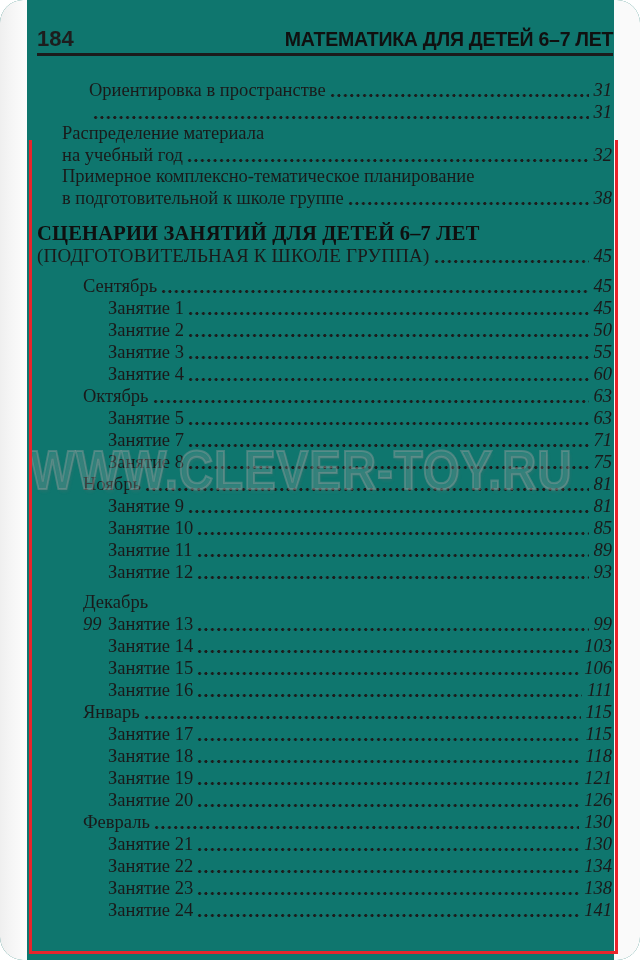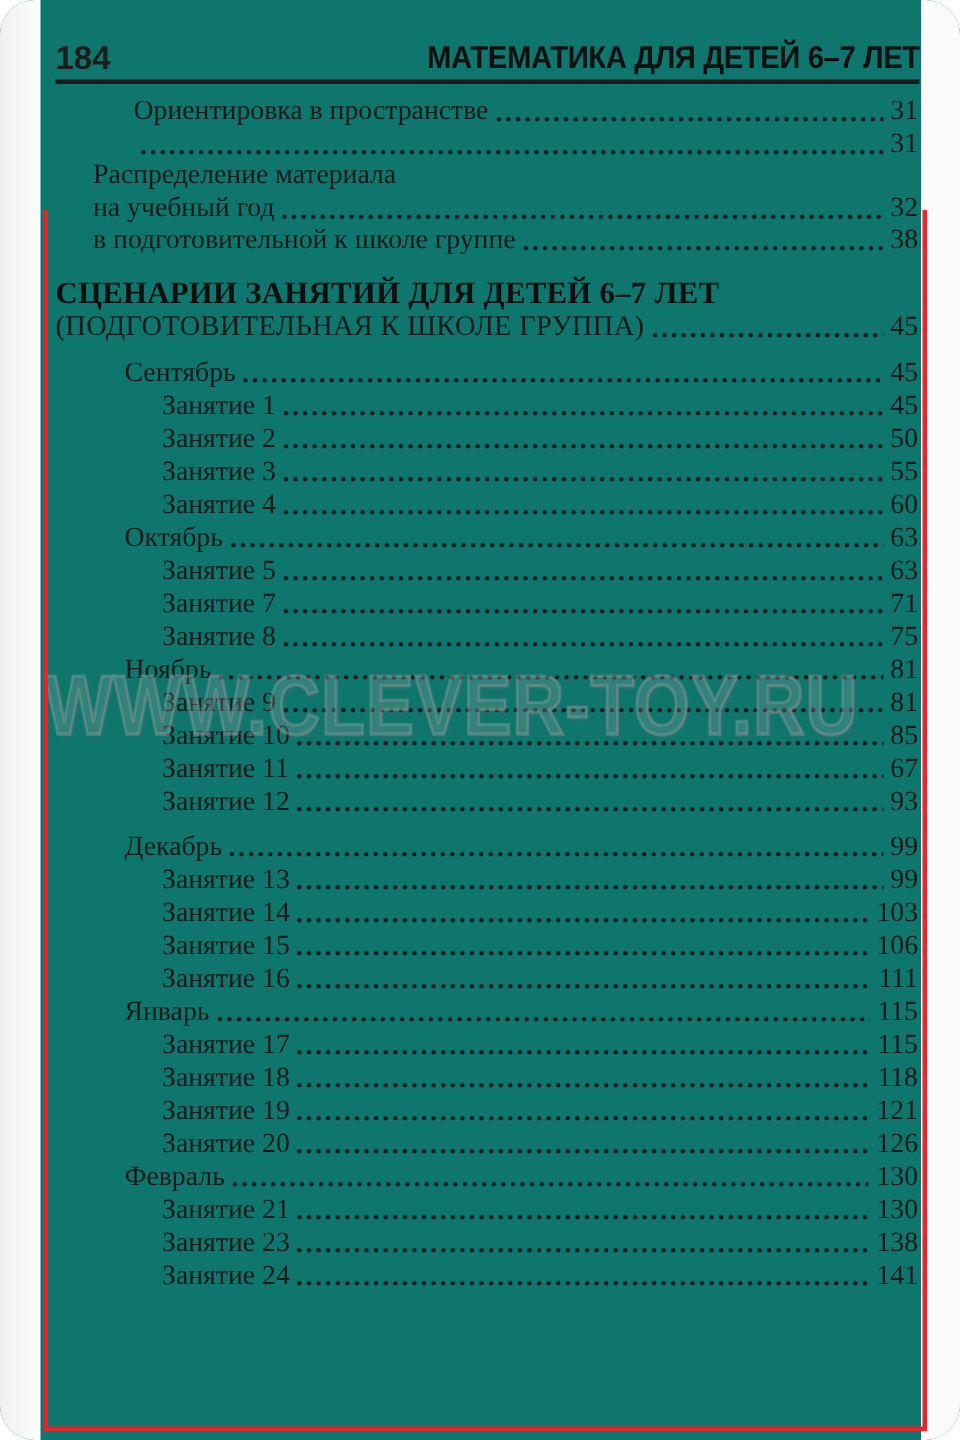"Ориентировка в пространстве" .toc { top: 64px -> 80px }
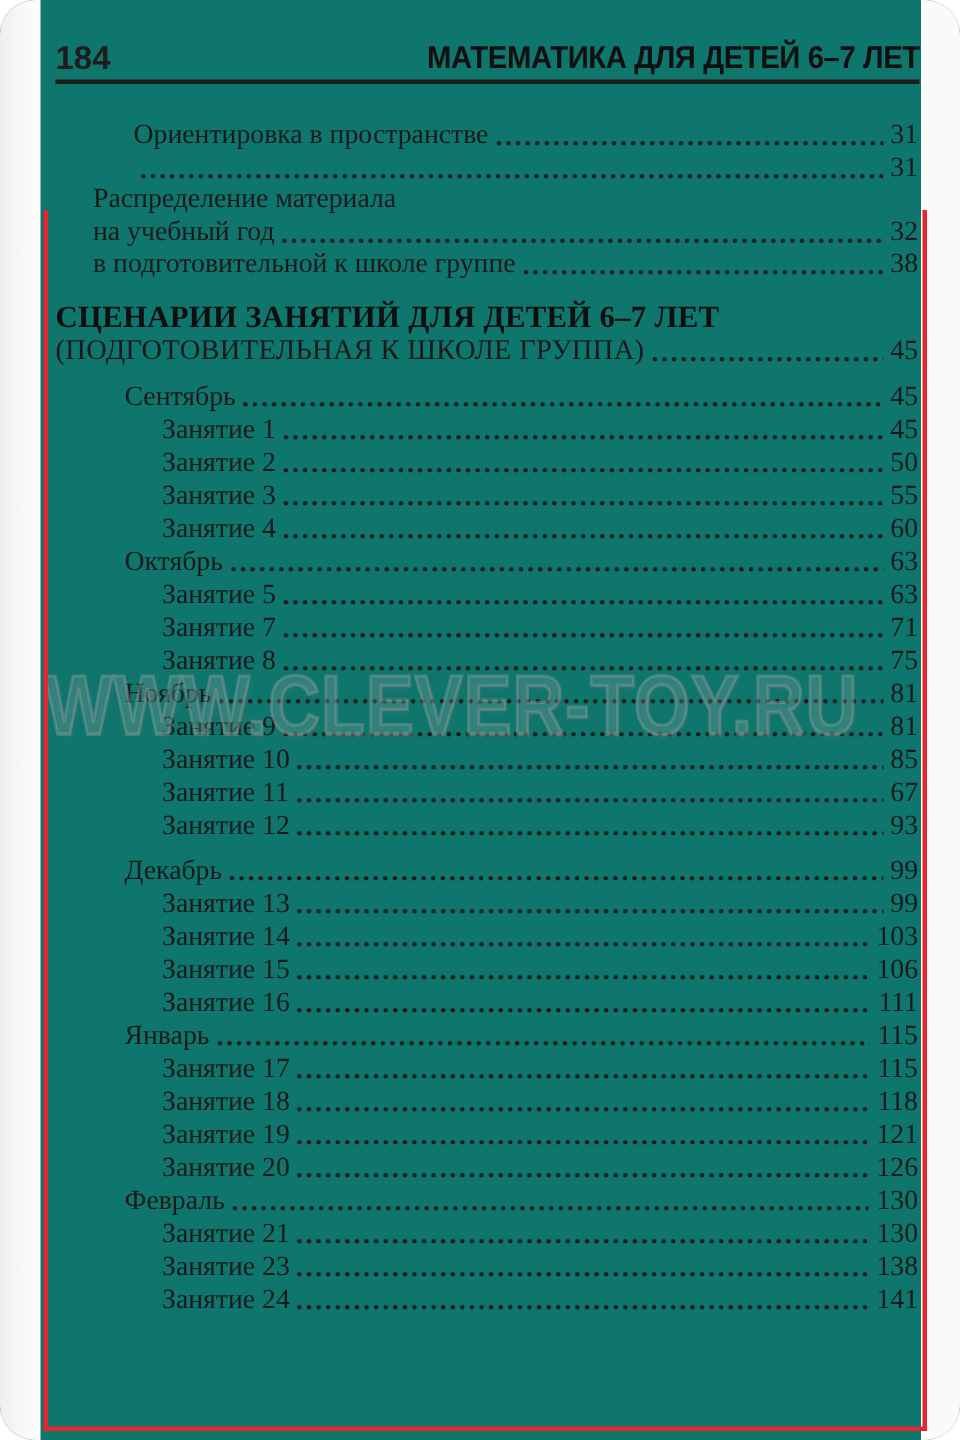"31" .pg { font-style: none -> italic }
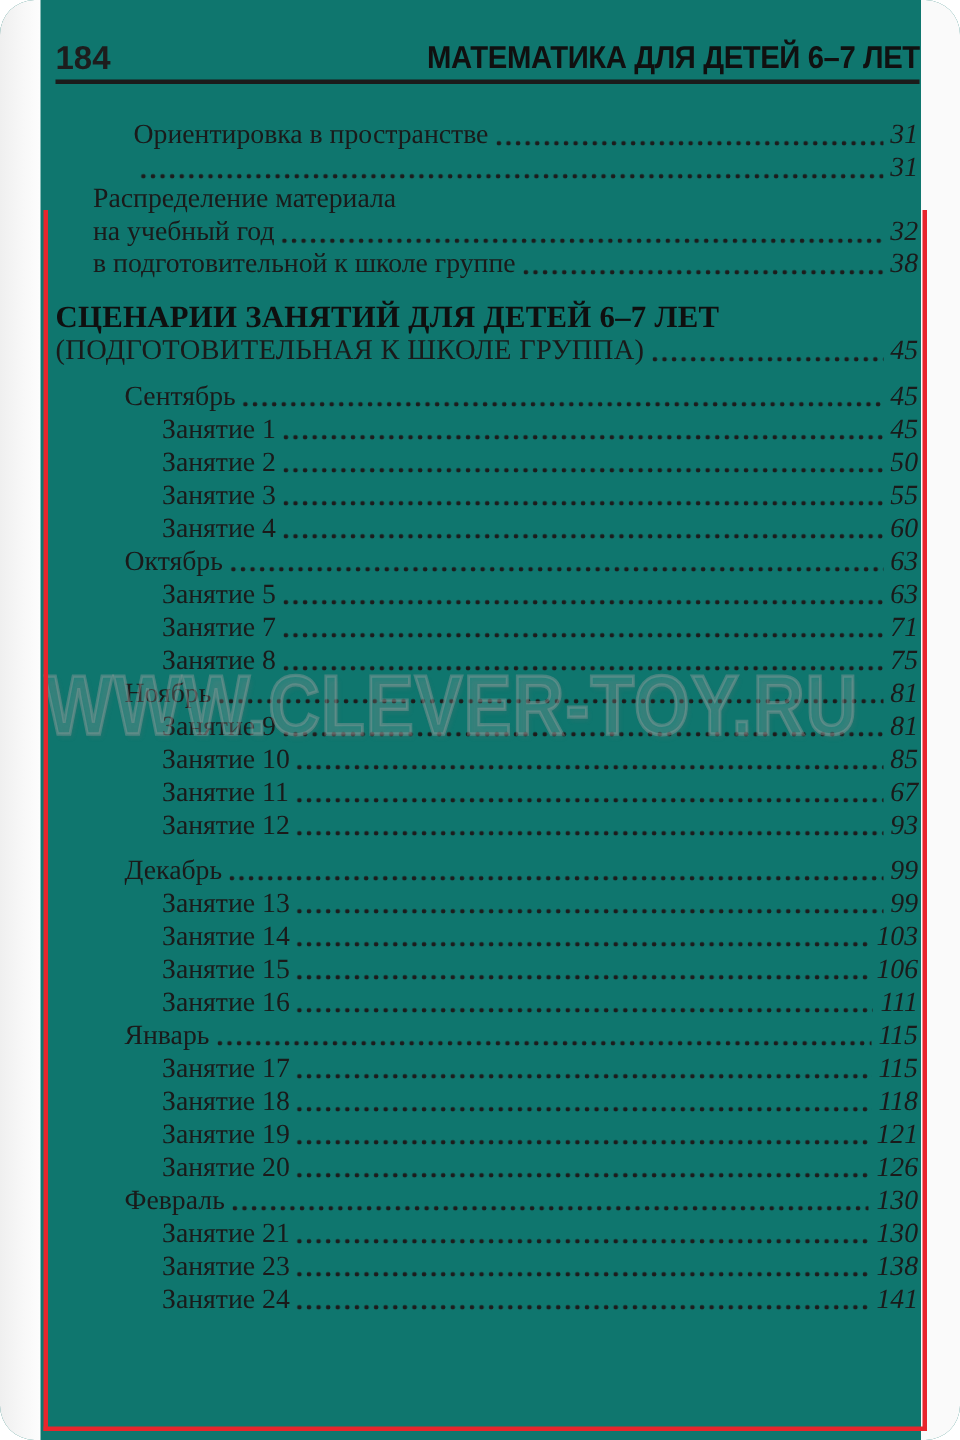"Примерное комплексно-тематическое" div.row { html: none -> <div> <span>Примерное комплексно-тематическое планирование</span> </div> }
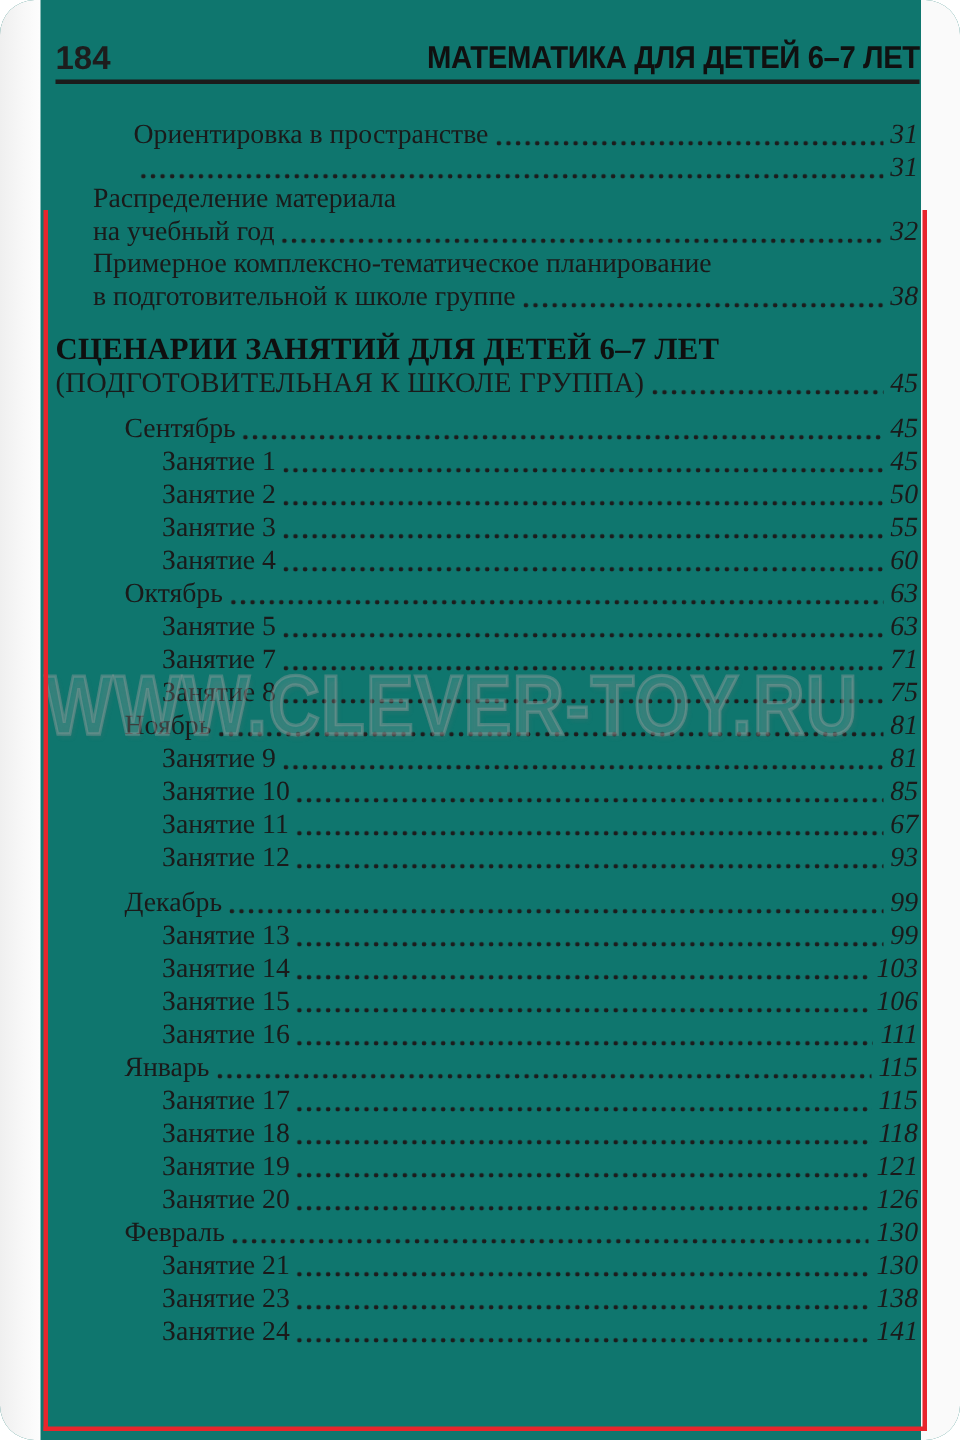"67" span.pg { text: 67 -> 89 }
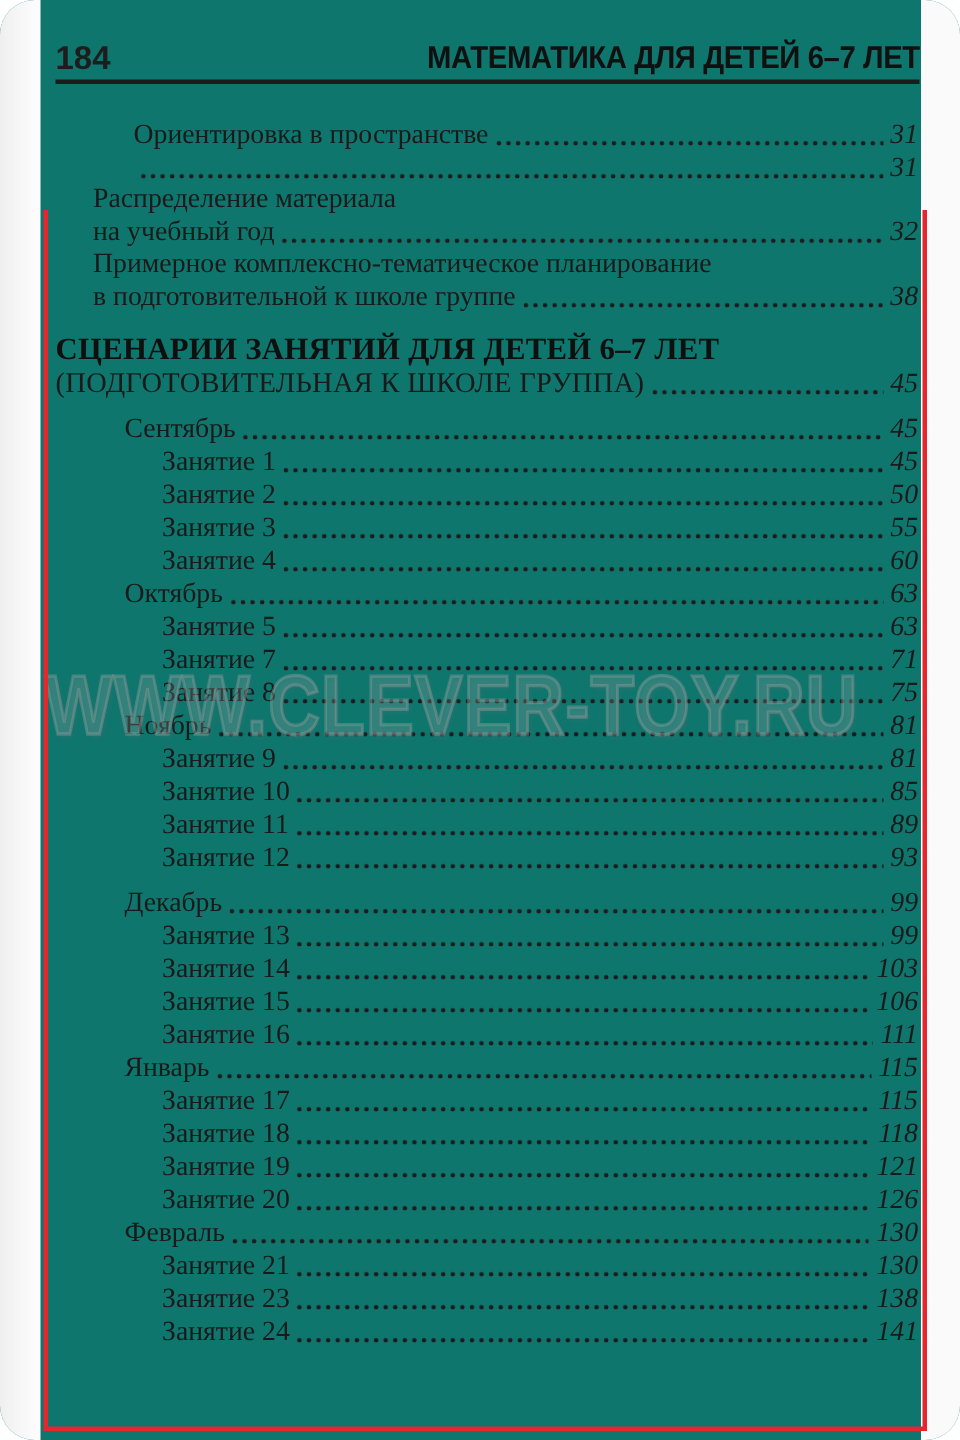"Декабрь" .row.gap { flex-direction: none -> column }
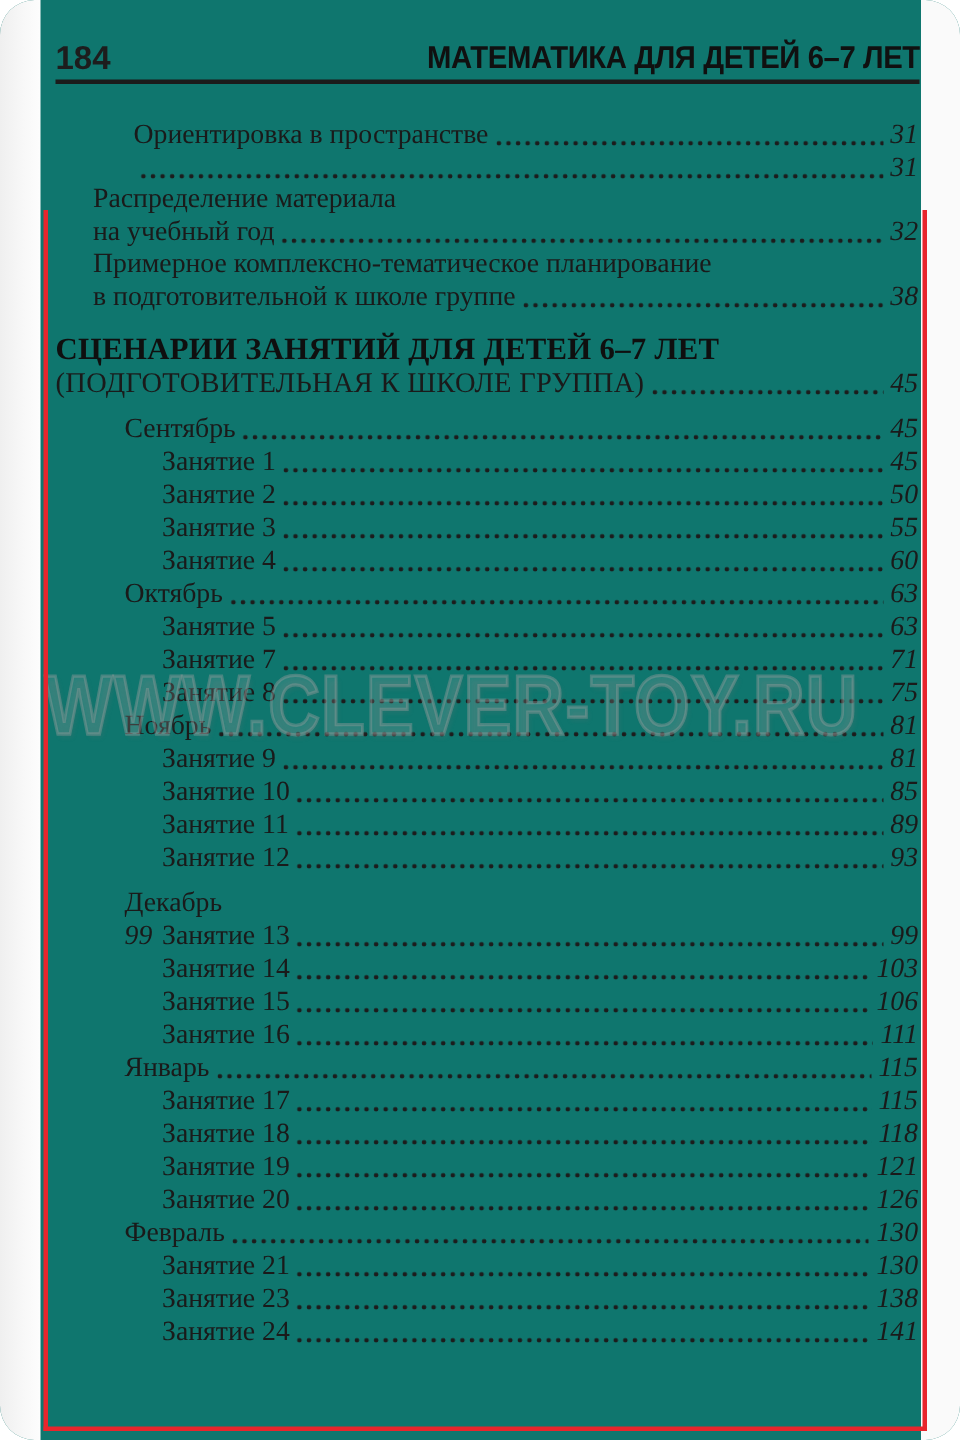"Занятие 22" div.row { html: none -> <div> <span>Занятие 22</span> <span></span> <span>134</span> </div> }
